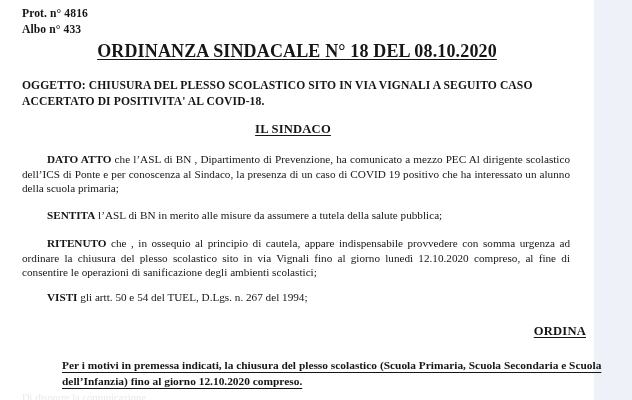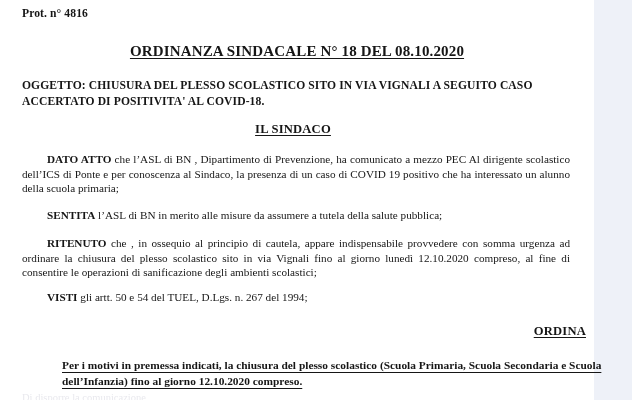"Albo n° 433" div { html: none -> <div>Albo n° 433</div> }
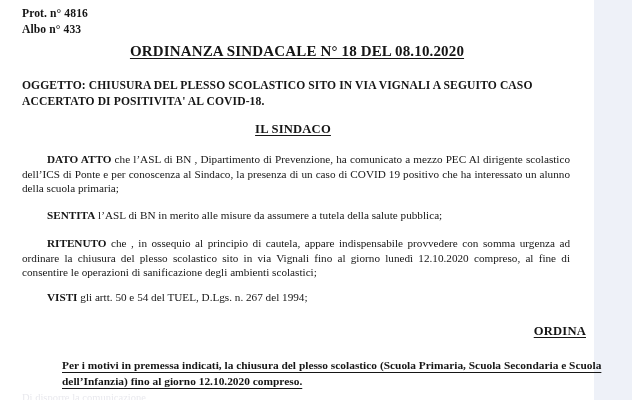"ORDINANZA SINDACALE N° 18 DEL" .title-main { font-size: 15px -> 18px }
